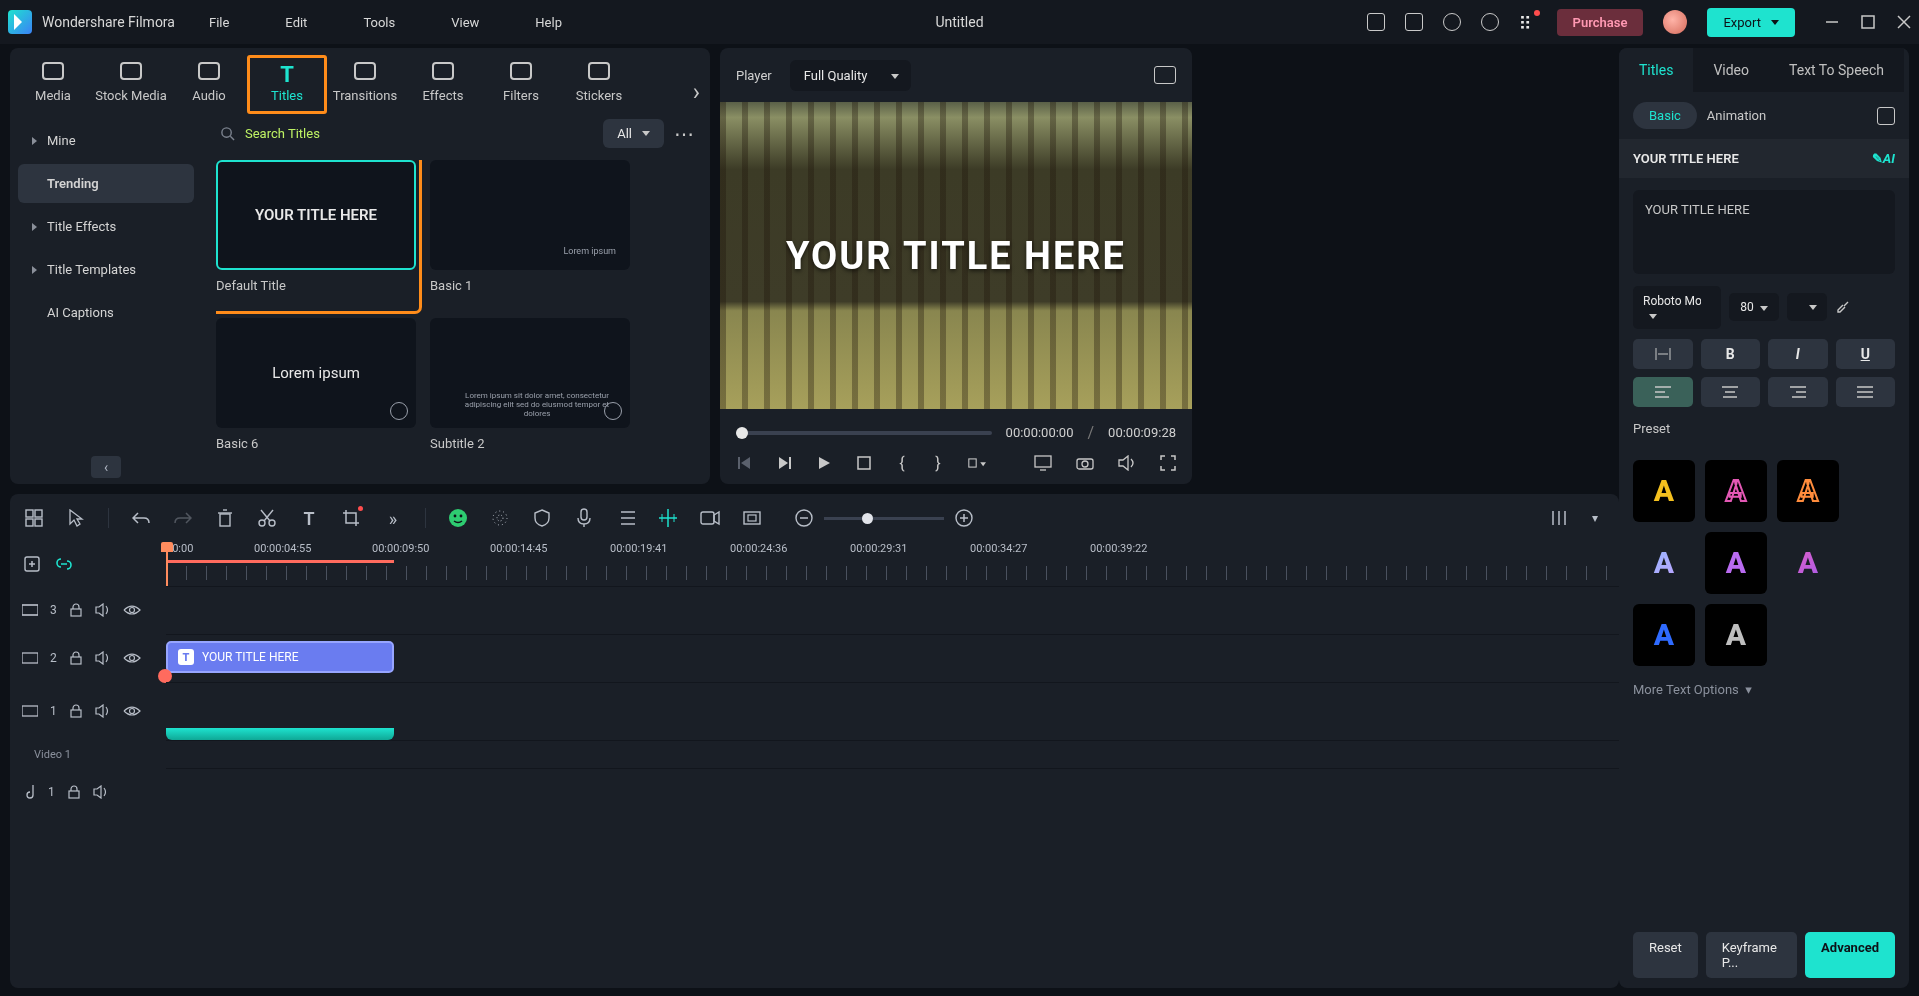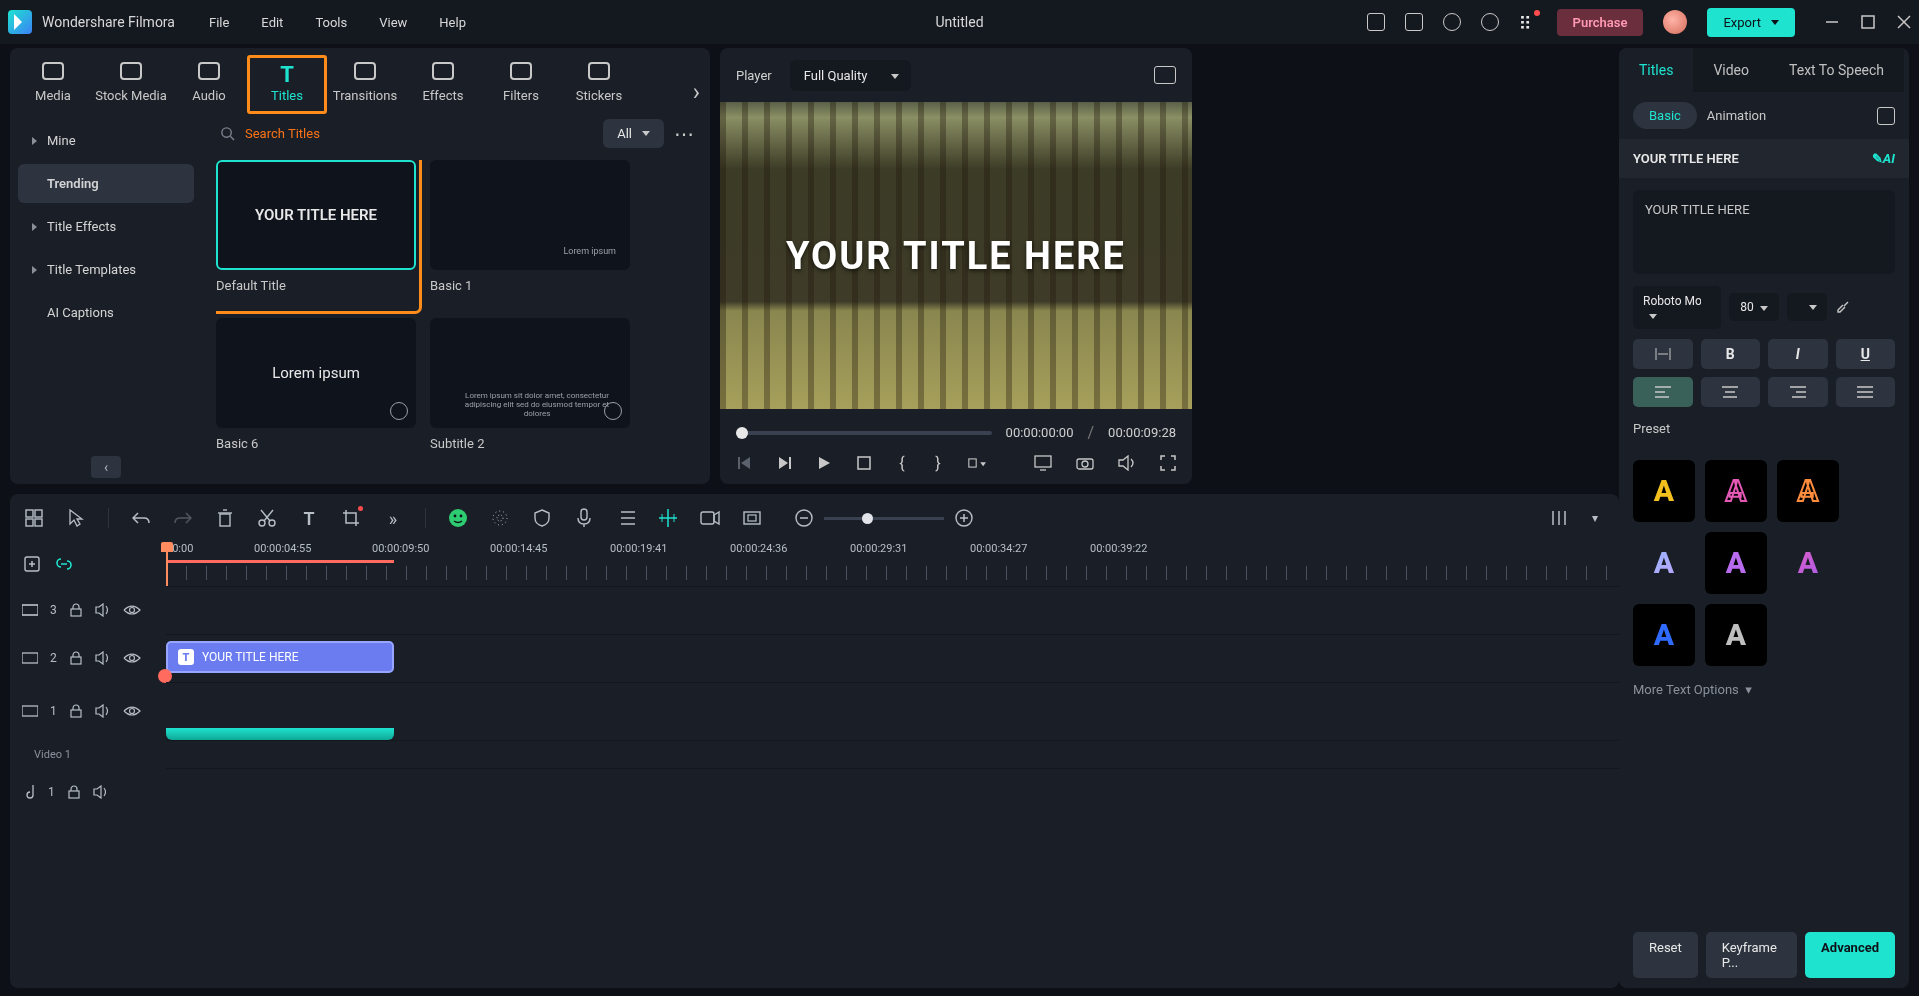"File" .menubar { gap: 32px -> 56px }
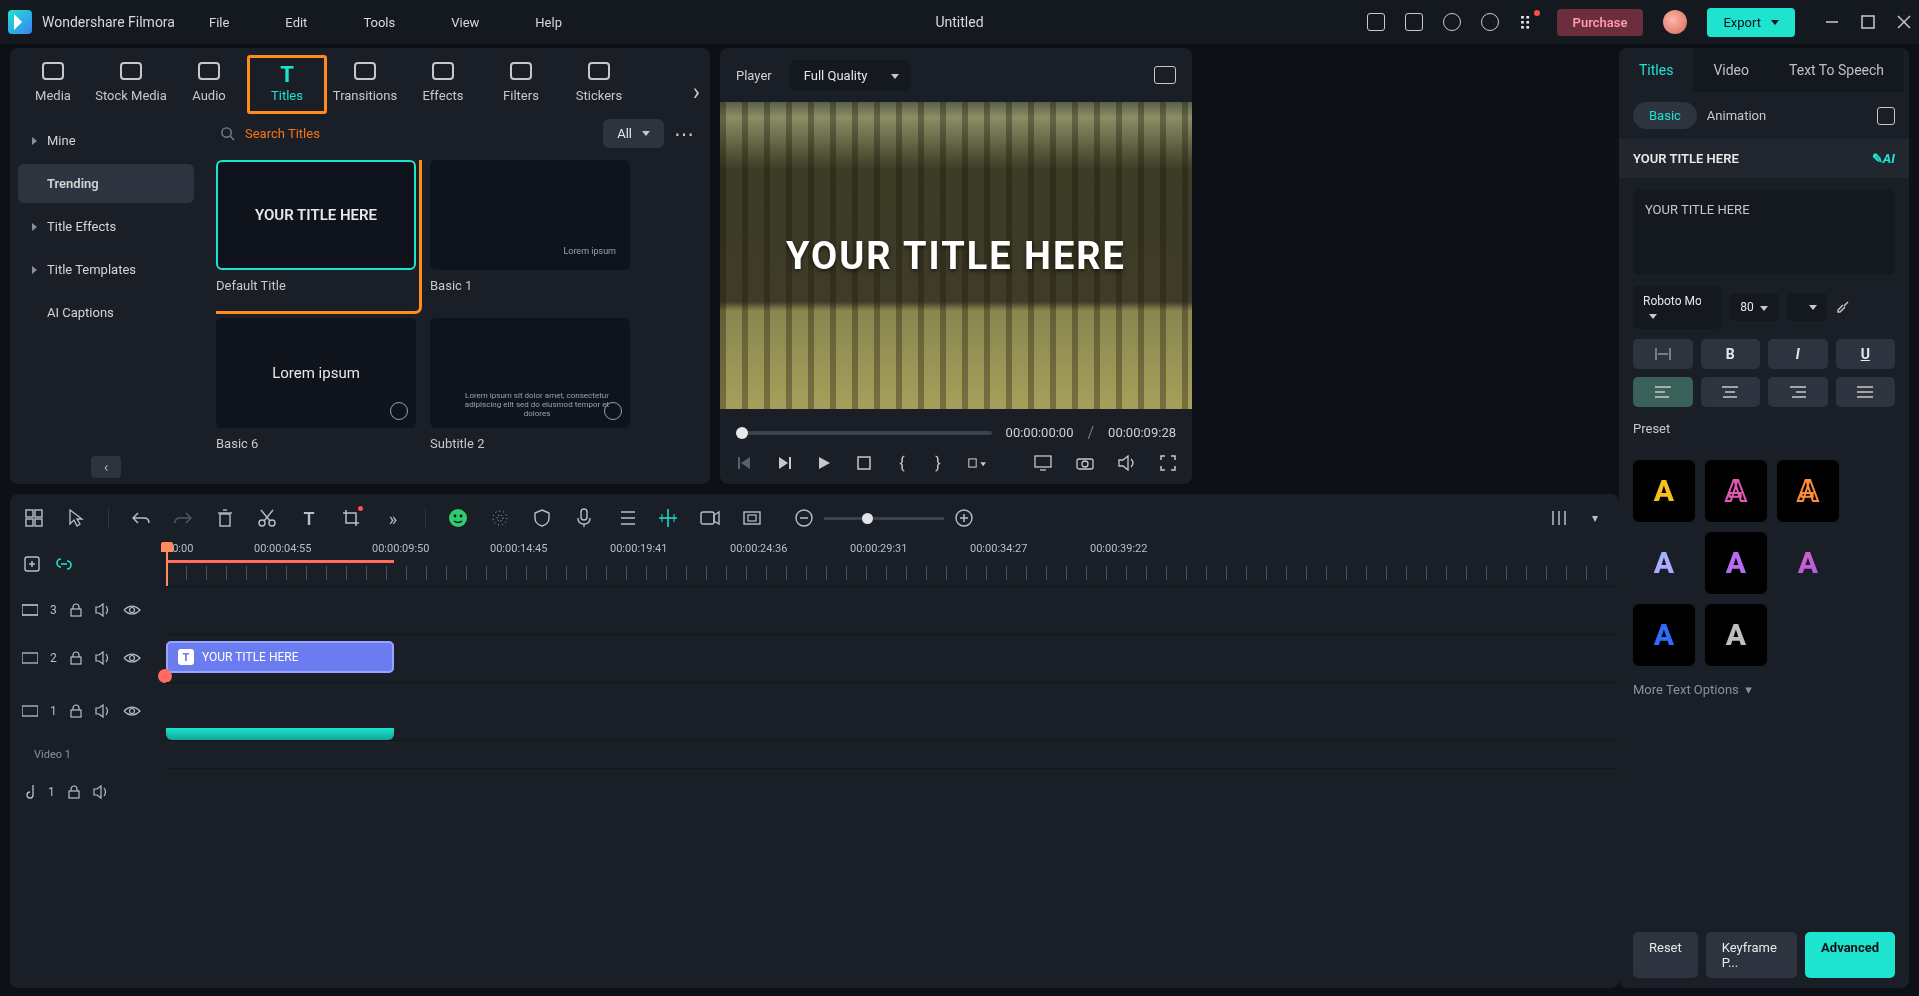"Search Titles" .search-box { color: #f97316 -> #bef264 }
